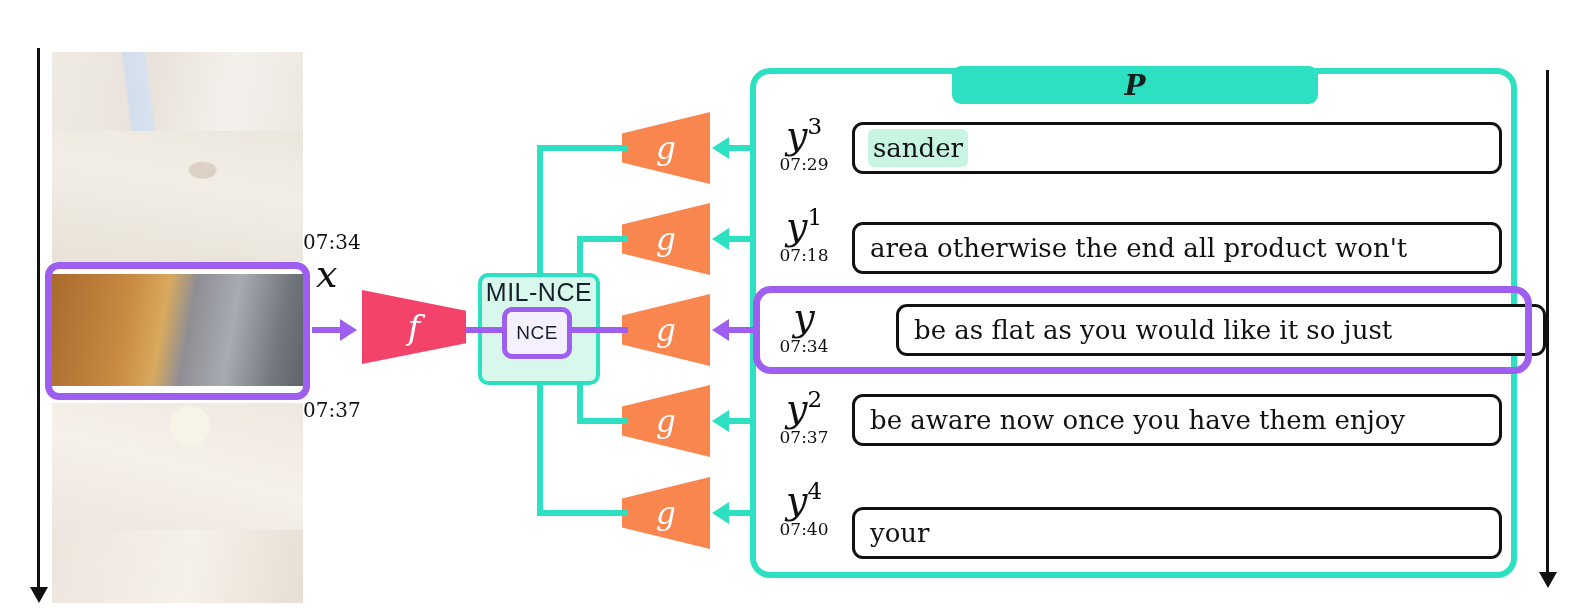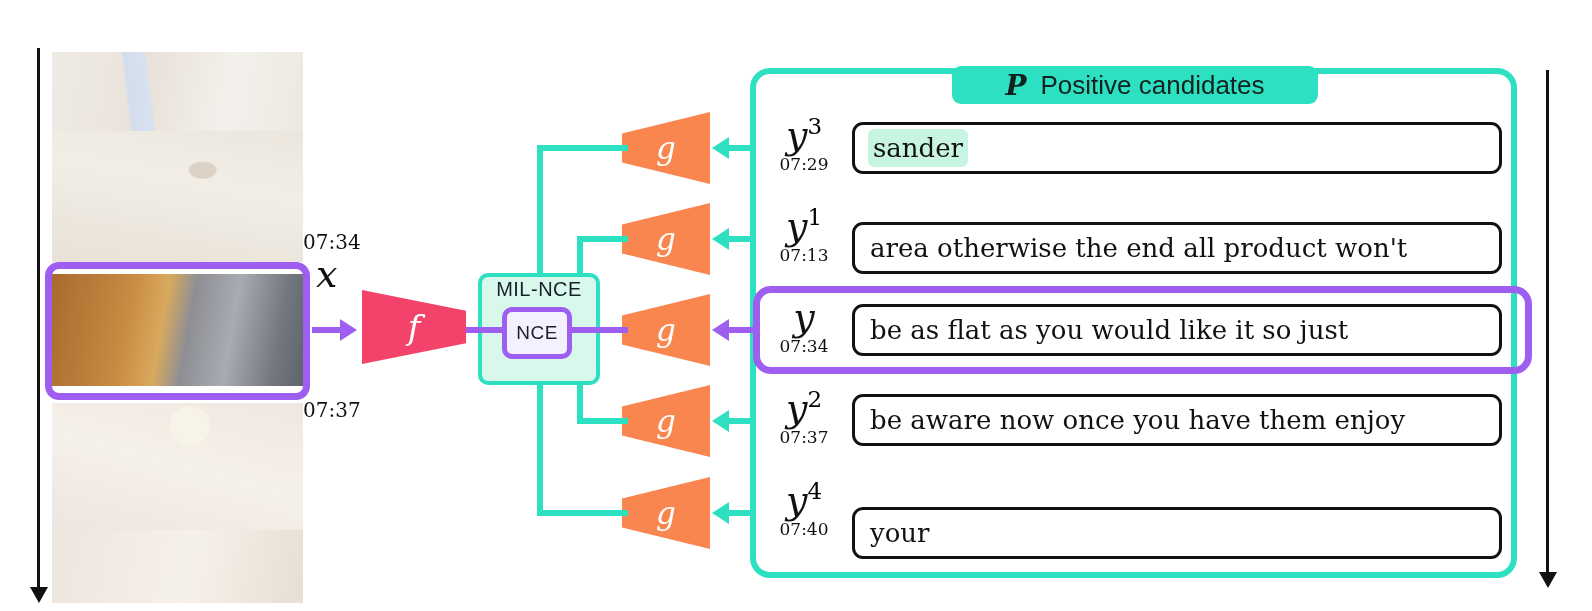"Positive candidates" span { html: <span>Positive candidates</span> -> none }
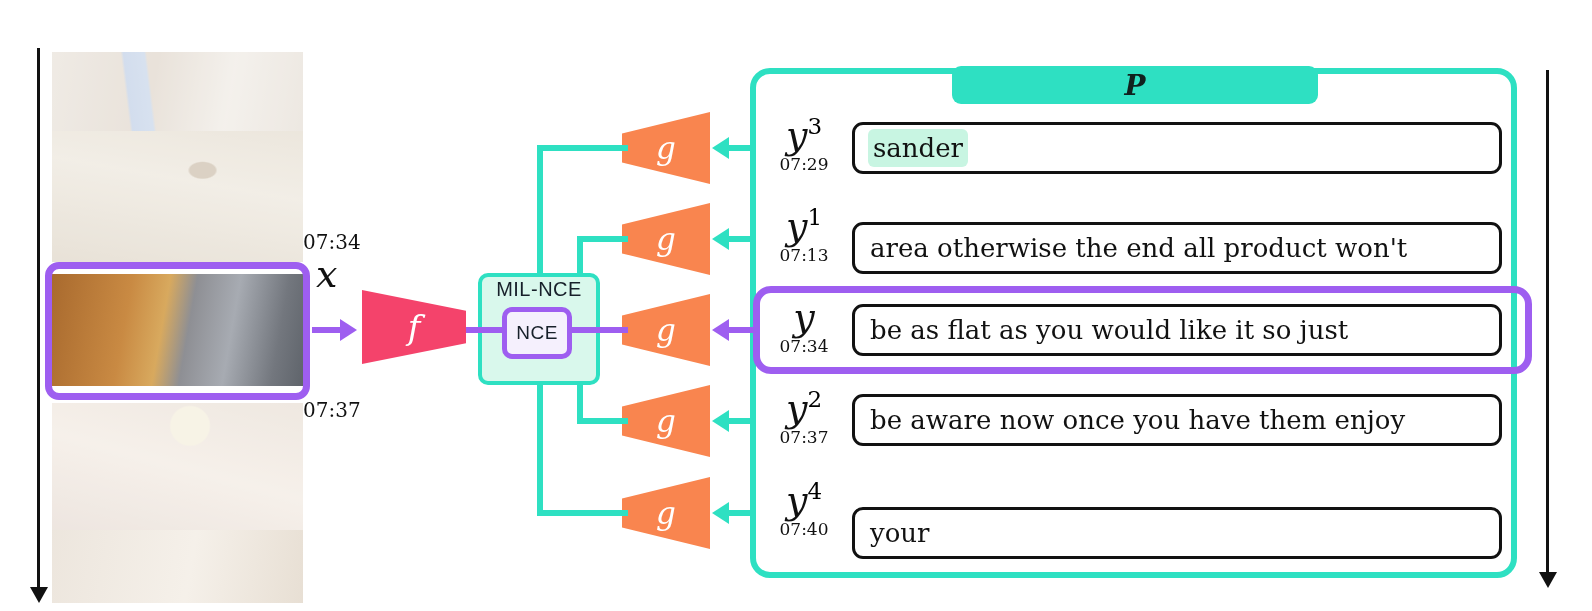"07:13" span.time { text: 07:13 -> 07:18 }
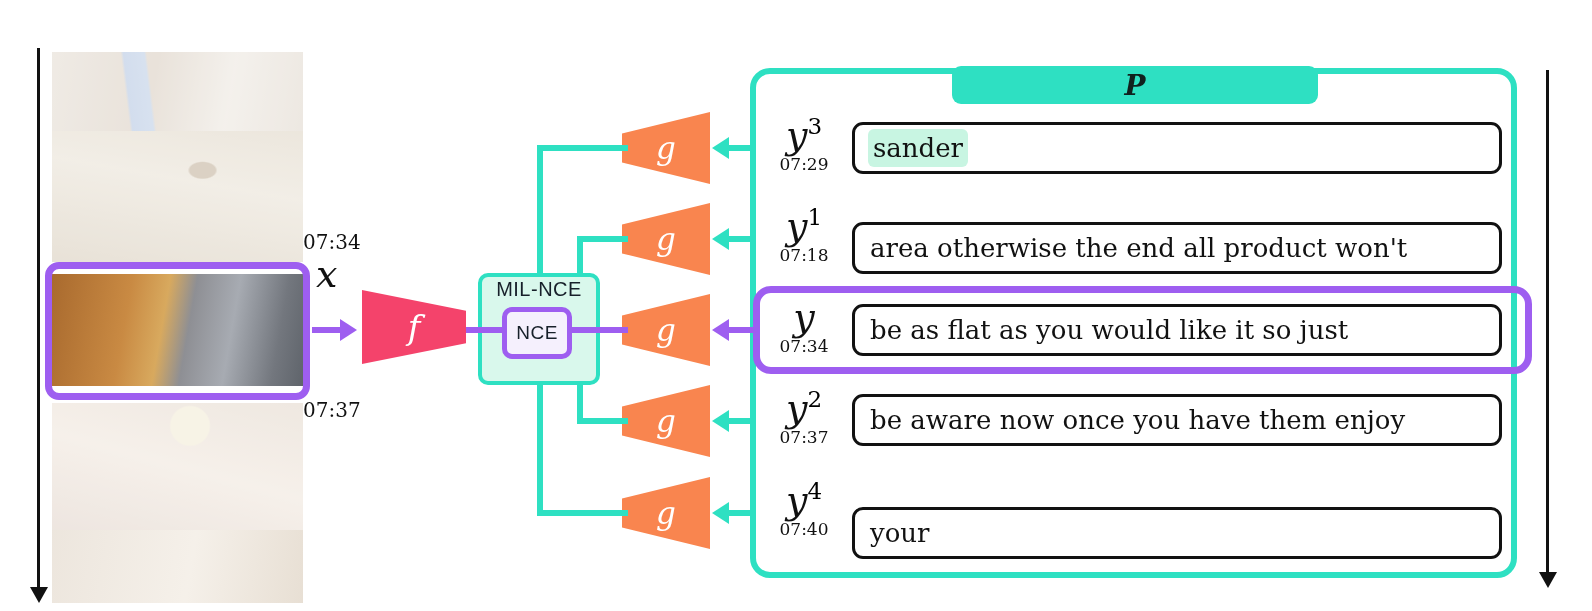"MIL-NCE" .milnce-label { font-size: 20px -> 25px }
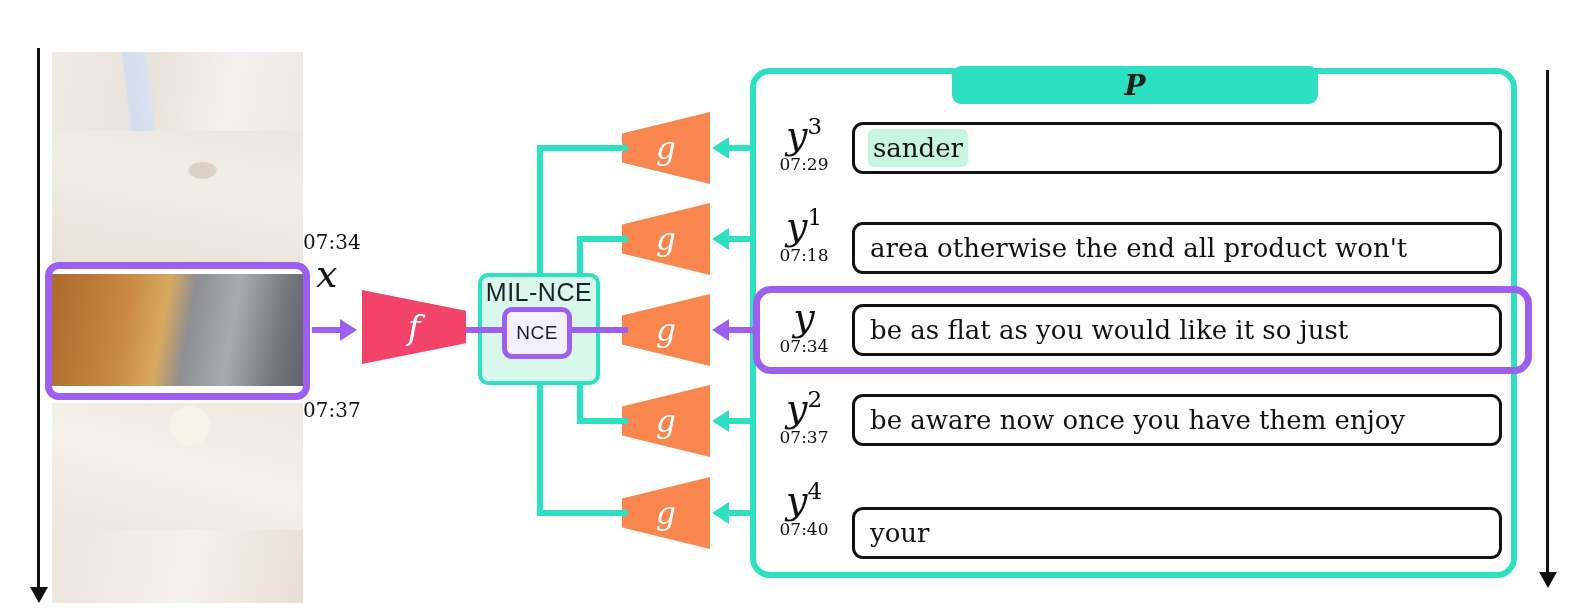"be as flat as you" div.text-box { margin-left: none -> 44px }
